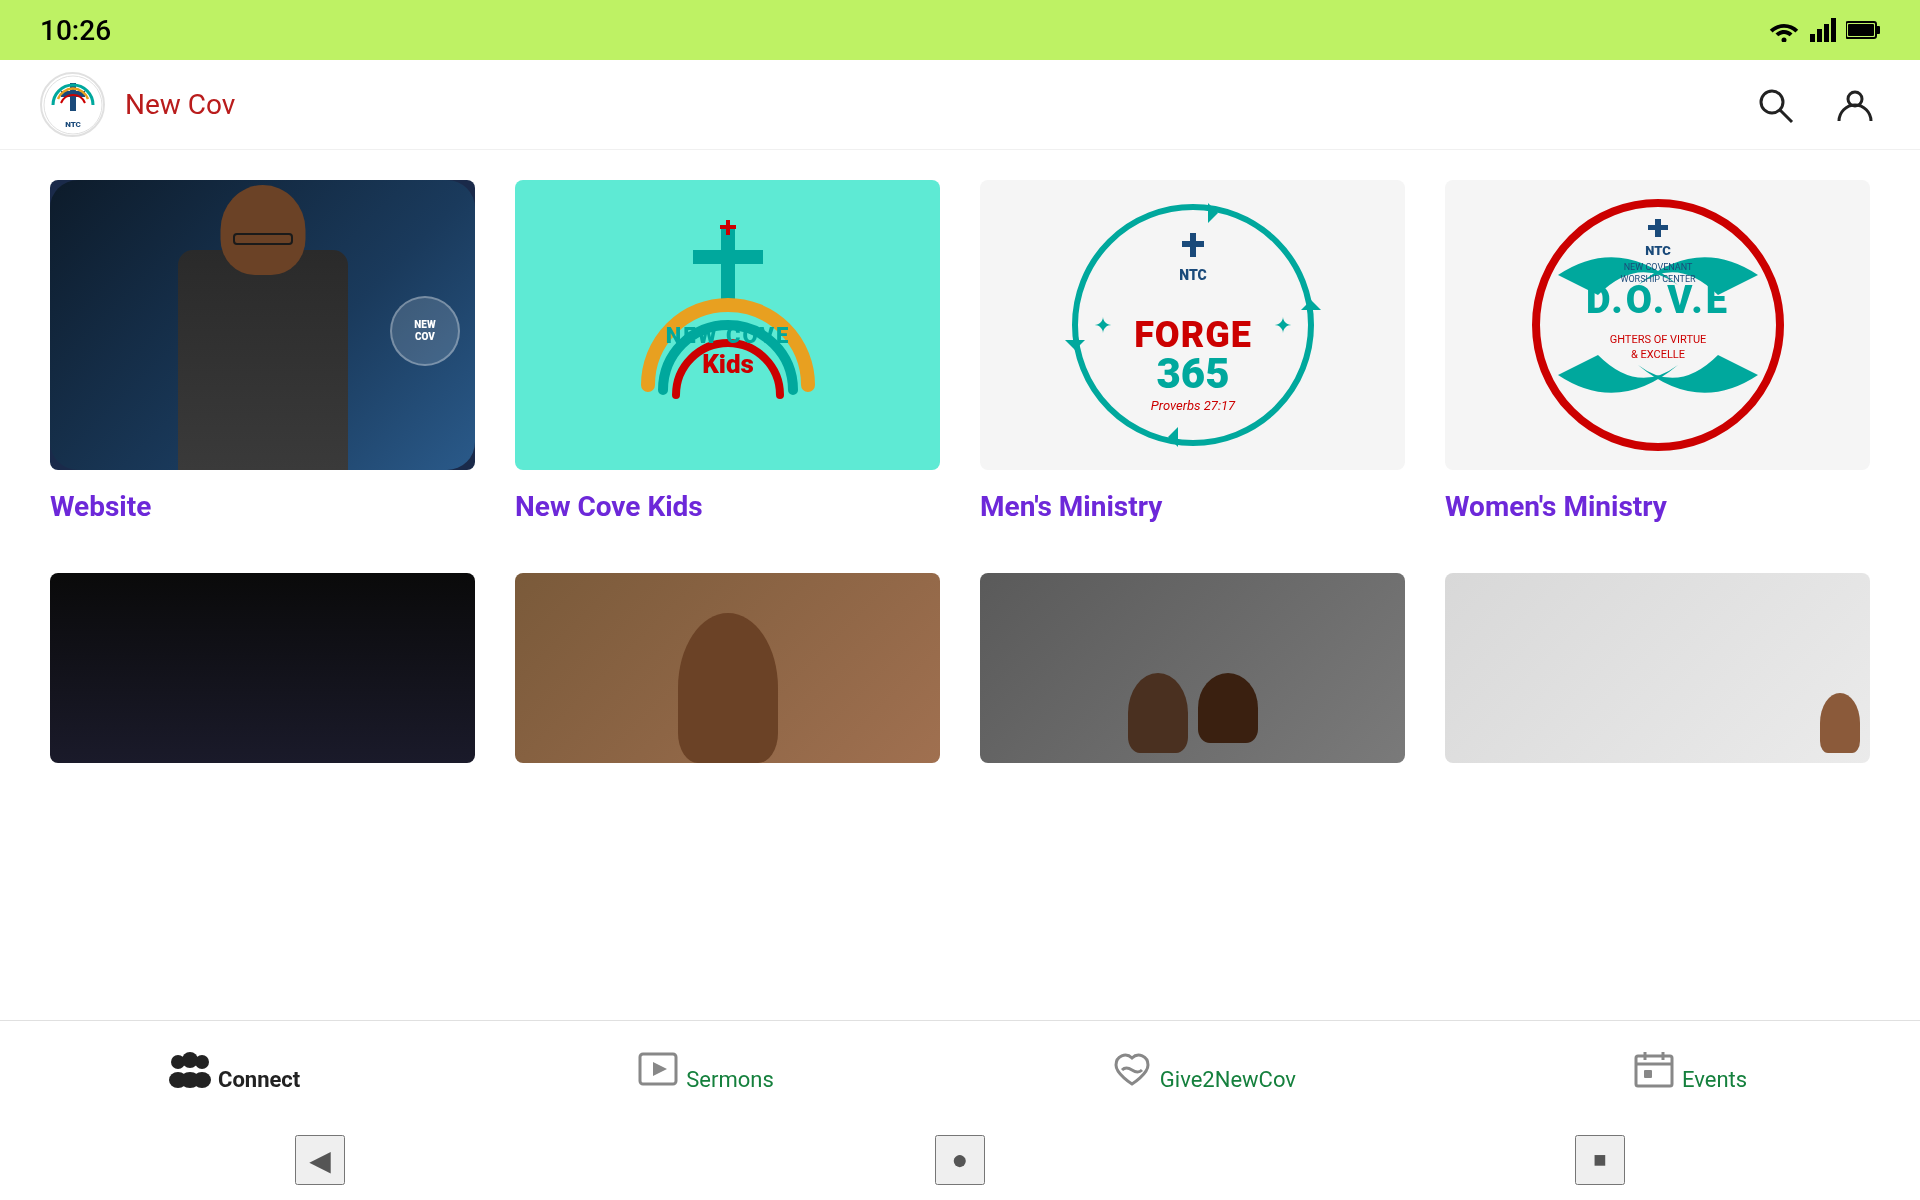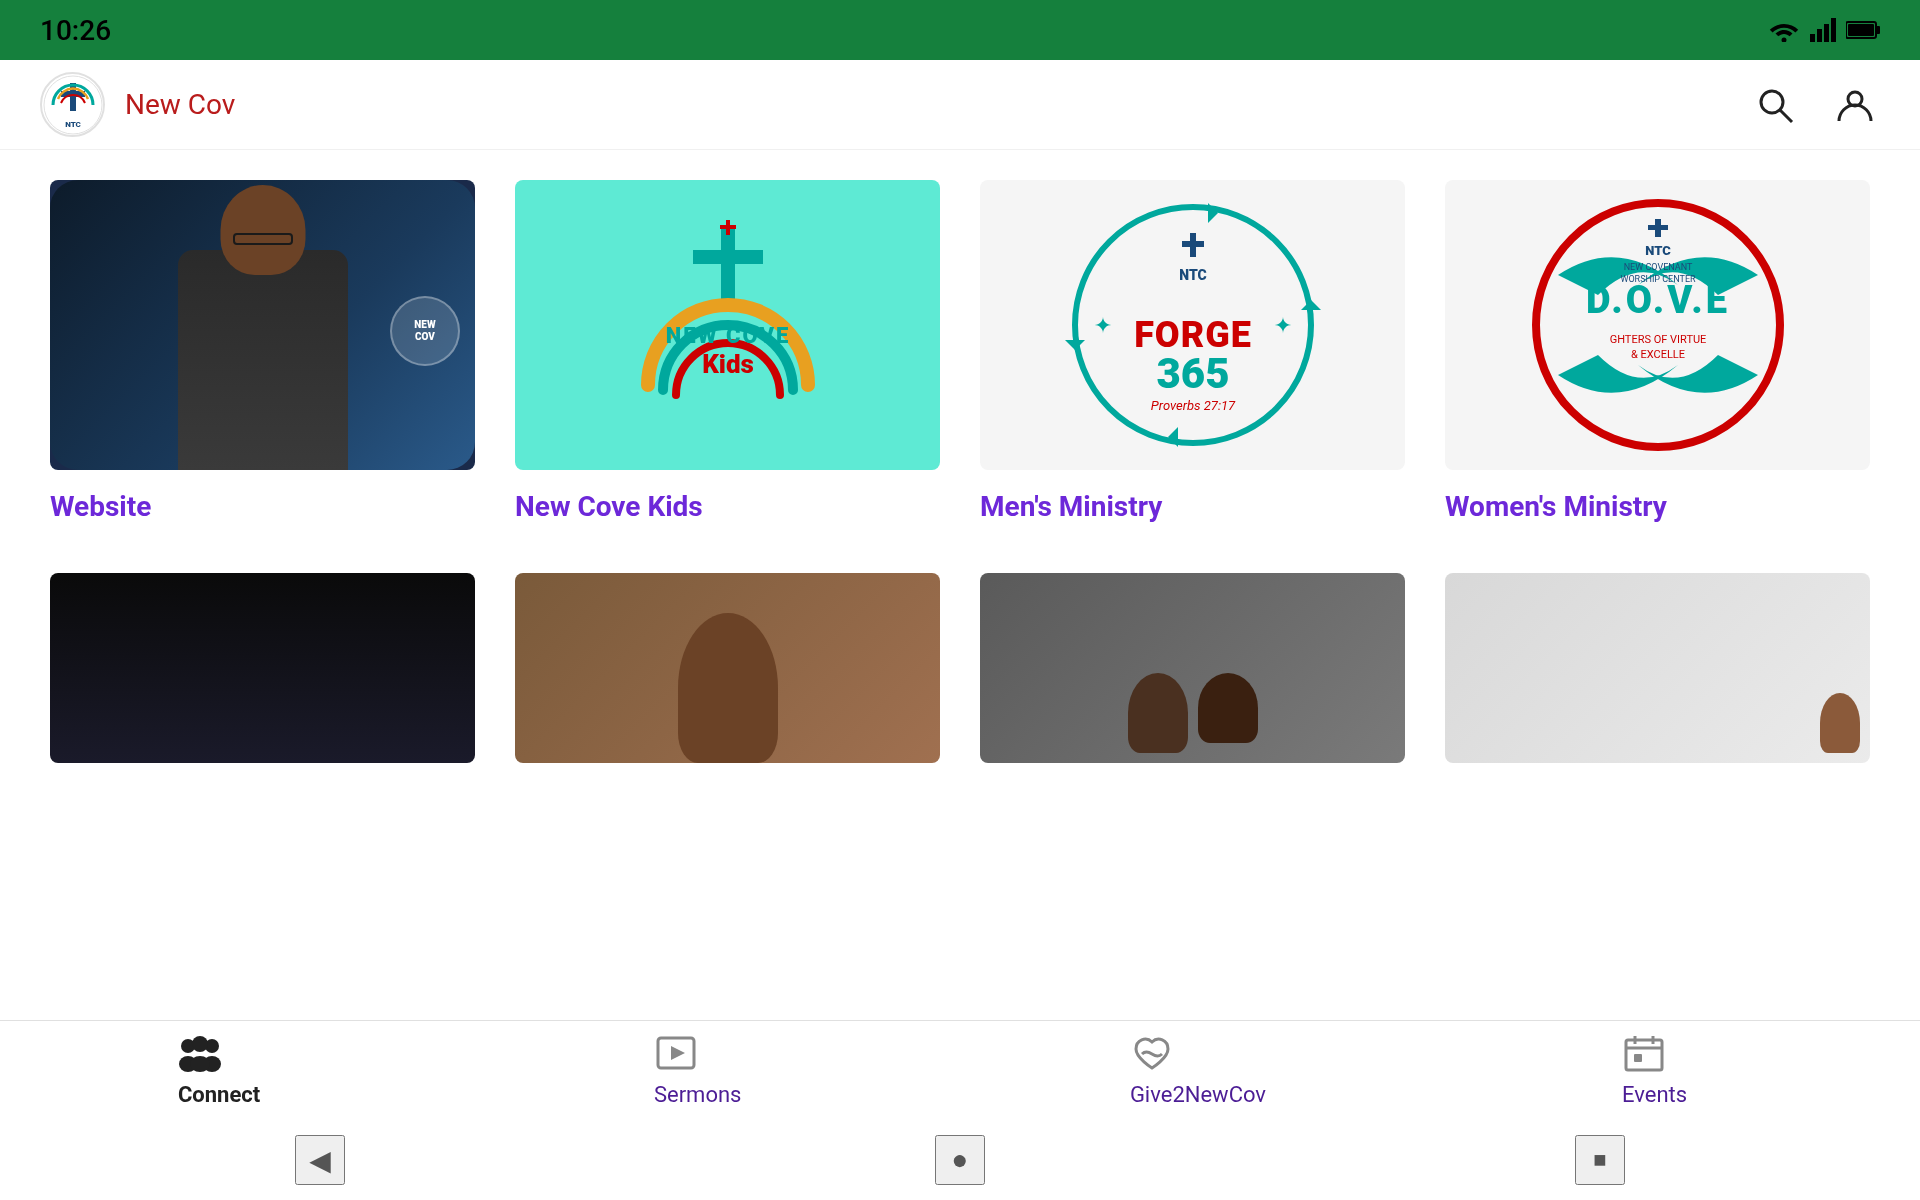"10:26" .status-bar { background: #15803d -> #bef264 }
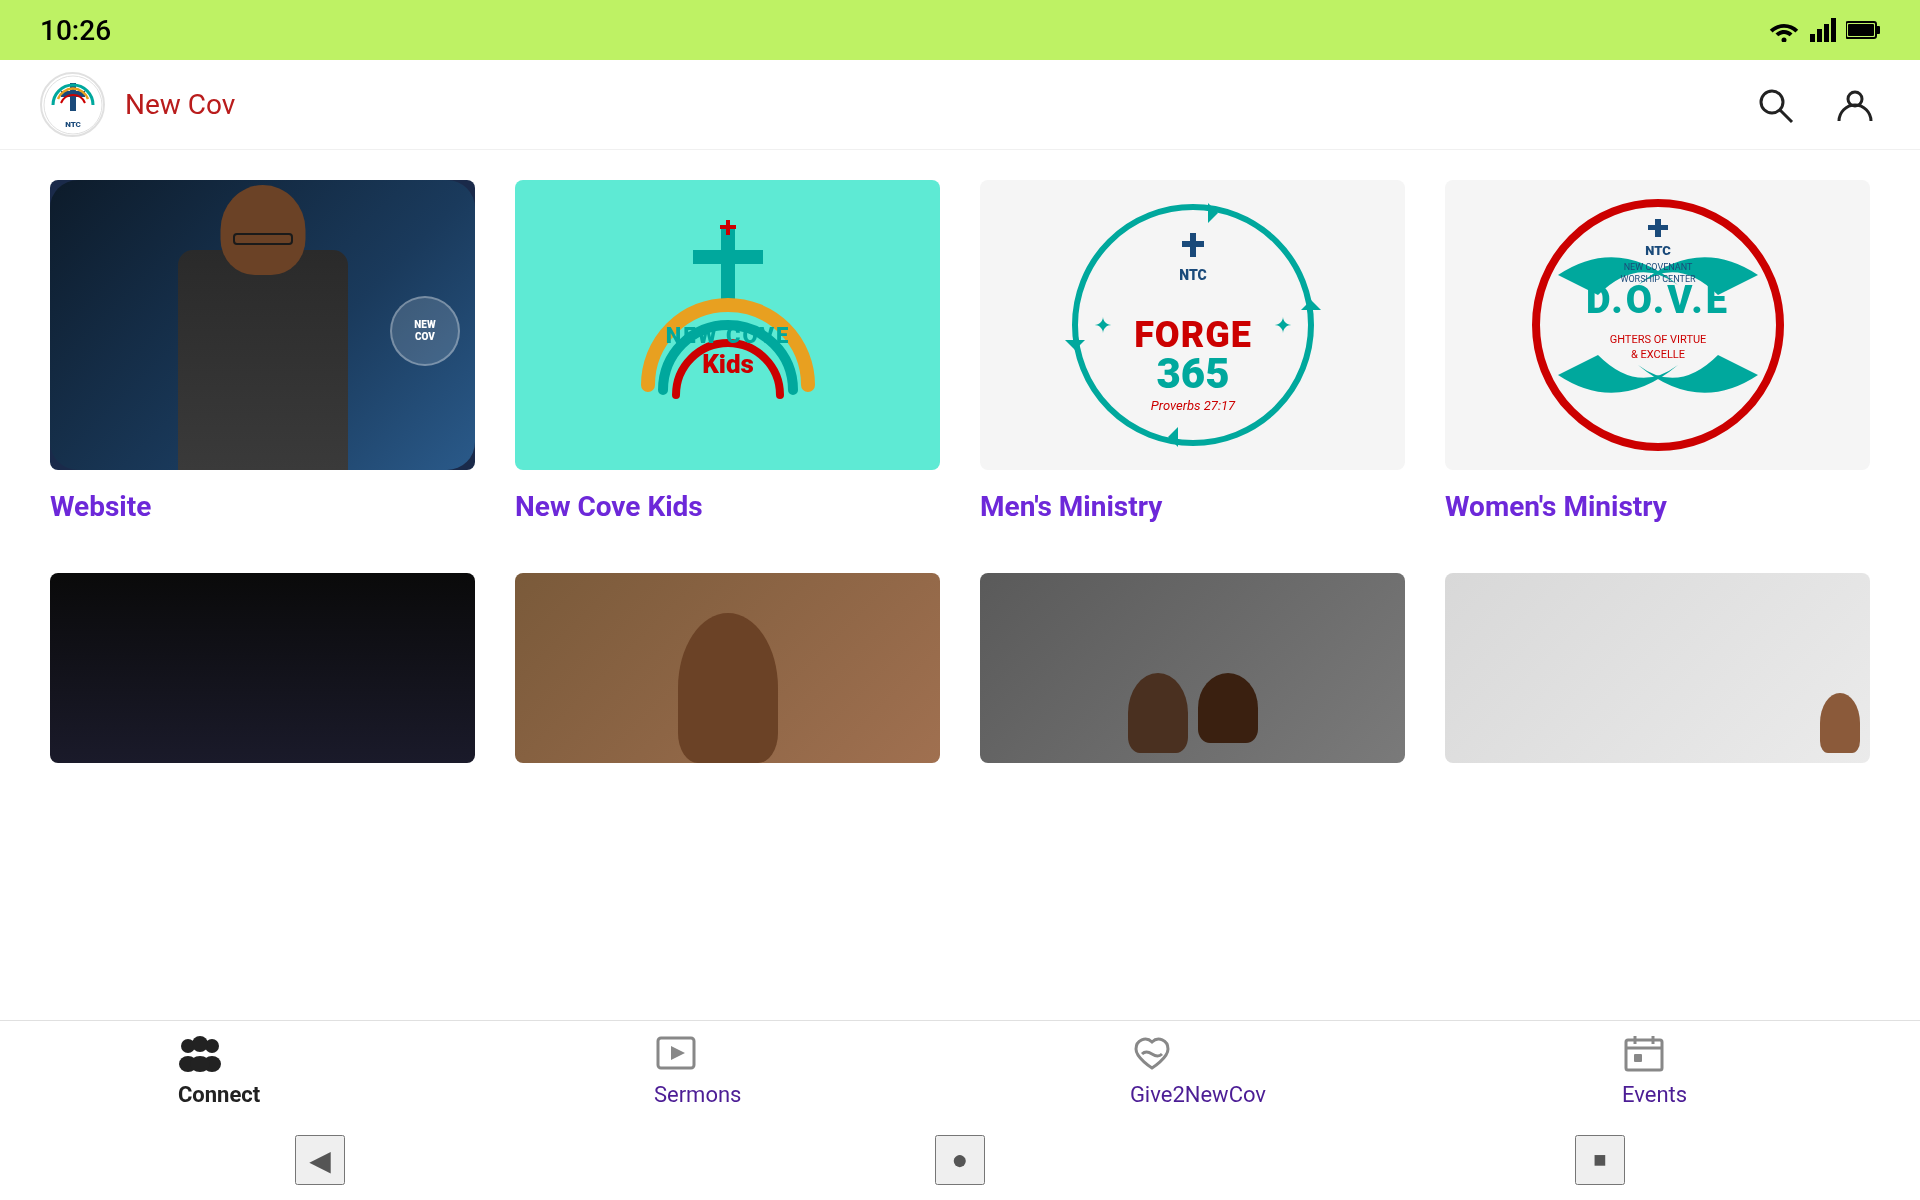"Connect" .nav-item { align-items: flex-start -> flex-end; flex-direction: column -> none }
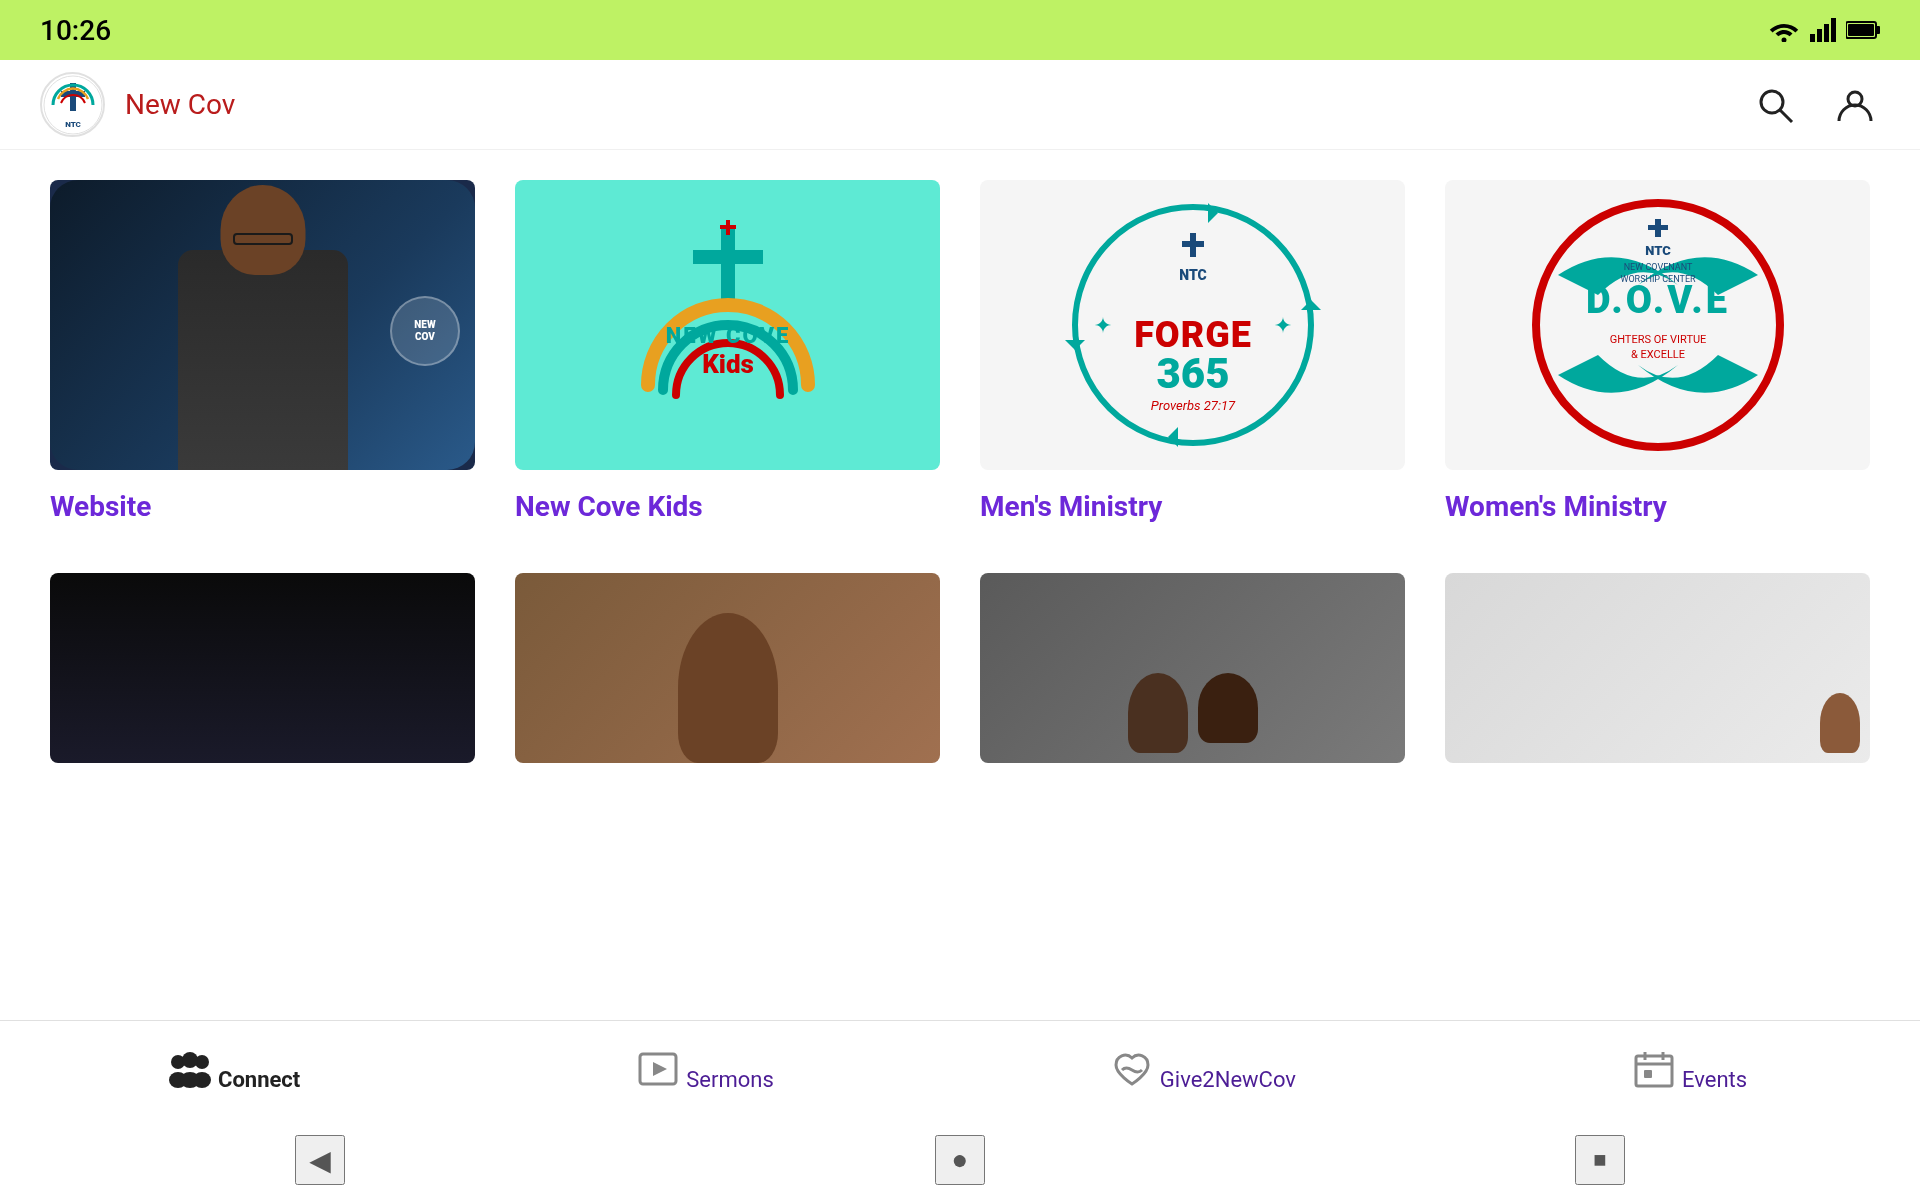"Sermons" .nav-label { color: #4c1d95 -> #15803d }
